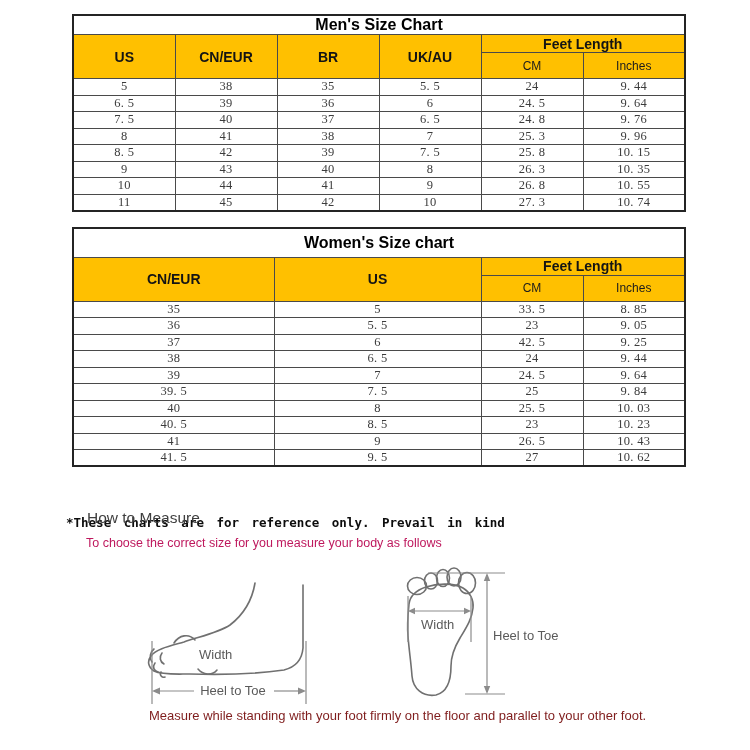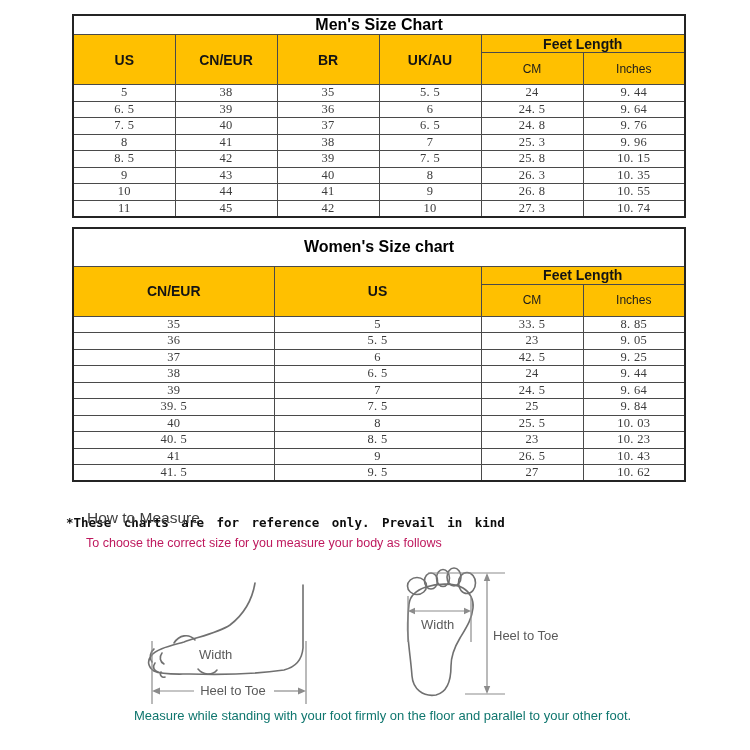"CM" .sub-head { height: 32px -> 26px }
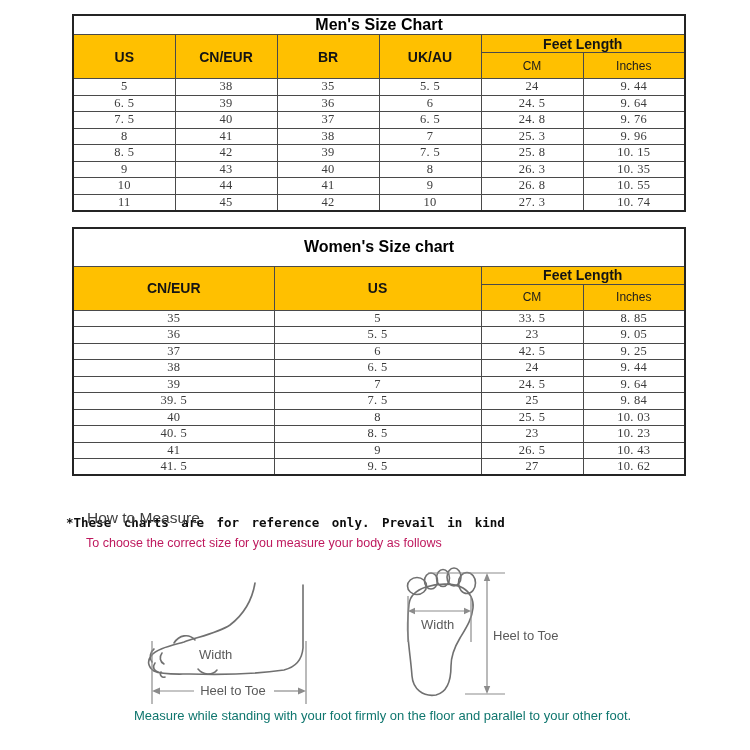"Women's Size chart" #womens .title-cell { height: 38px -> 29px }
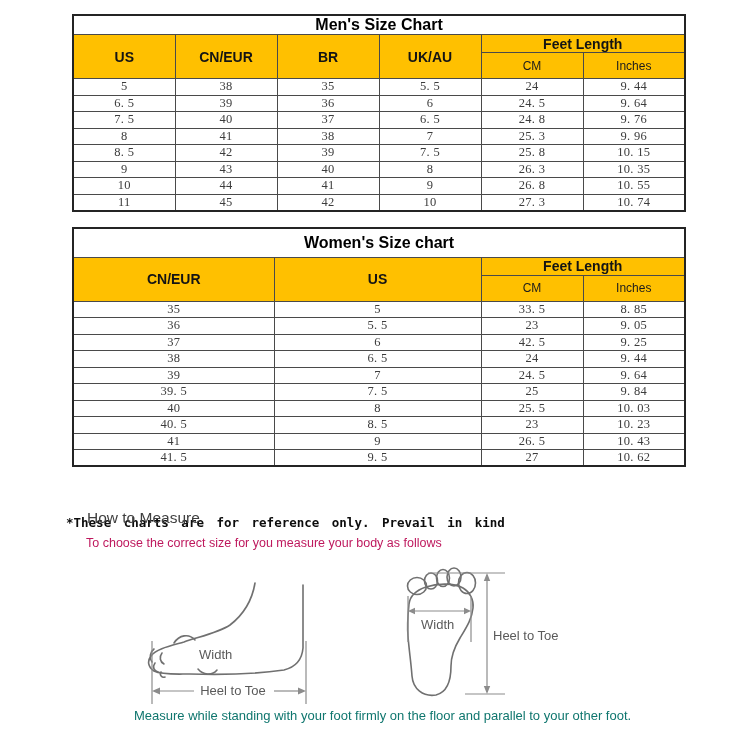"Measure while standing with your" .caption { color: #0f766e -> #7f1d1d; left: 134px -> 149px }
